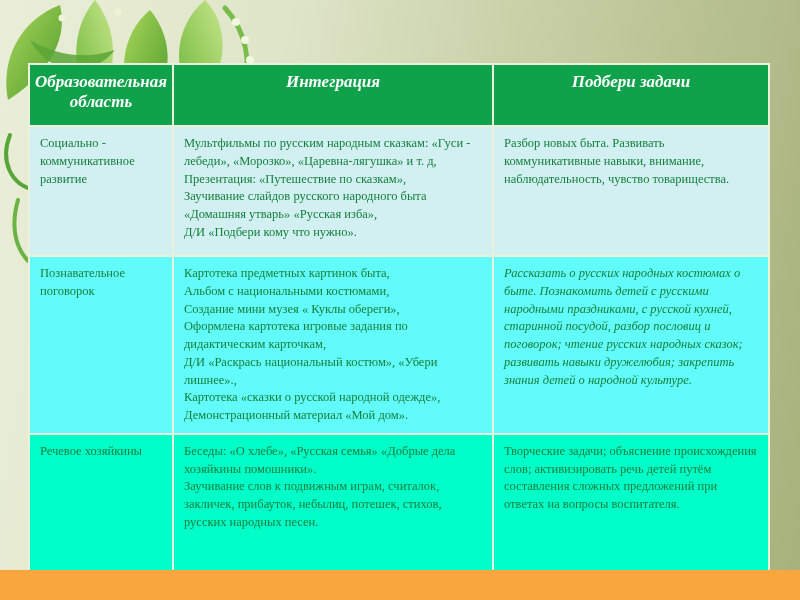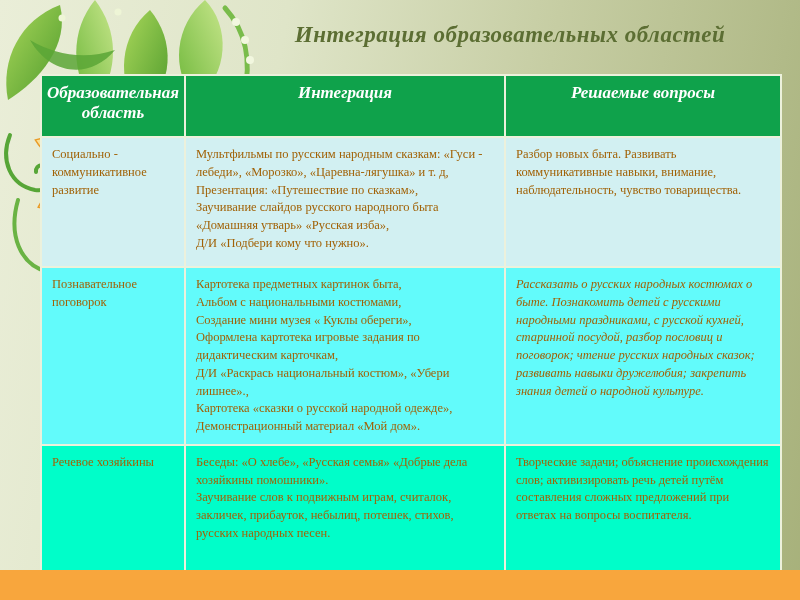"Интеграция образовательных областей" h1.title { html: <h1>Интеграция образовательных областей</h1> -> none }
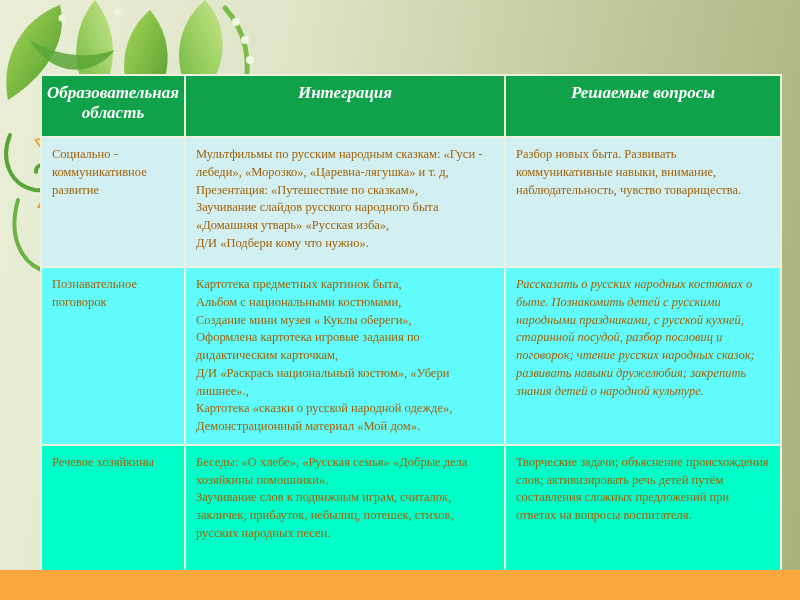"Образовательная область" table.grid { margin-left: 12px -> none; top: 74px -> 63px }
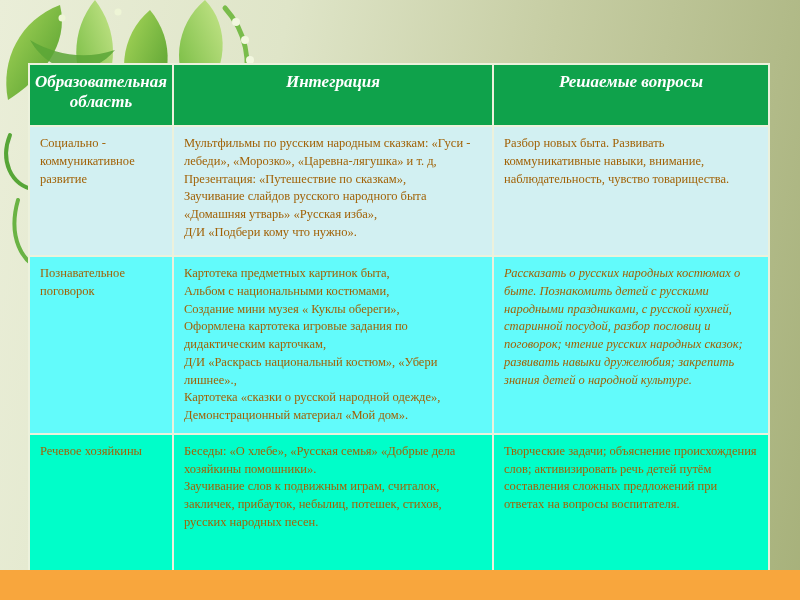"Решаемые вопросы" th { text: Решаемые вопросы -> Подбери задачи }
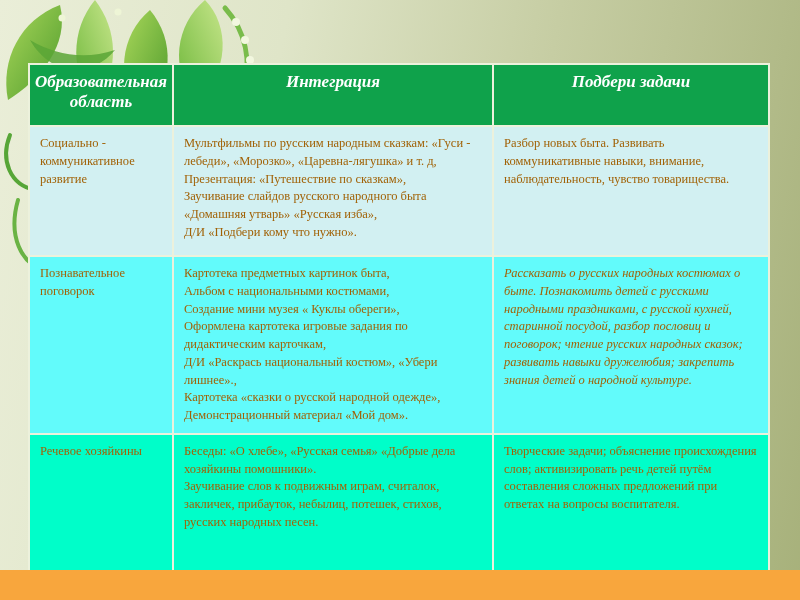"Социально - коммуникативное развитие" table.grid td { color: #a16207 -> #15803d }
